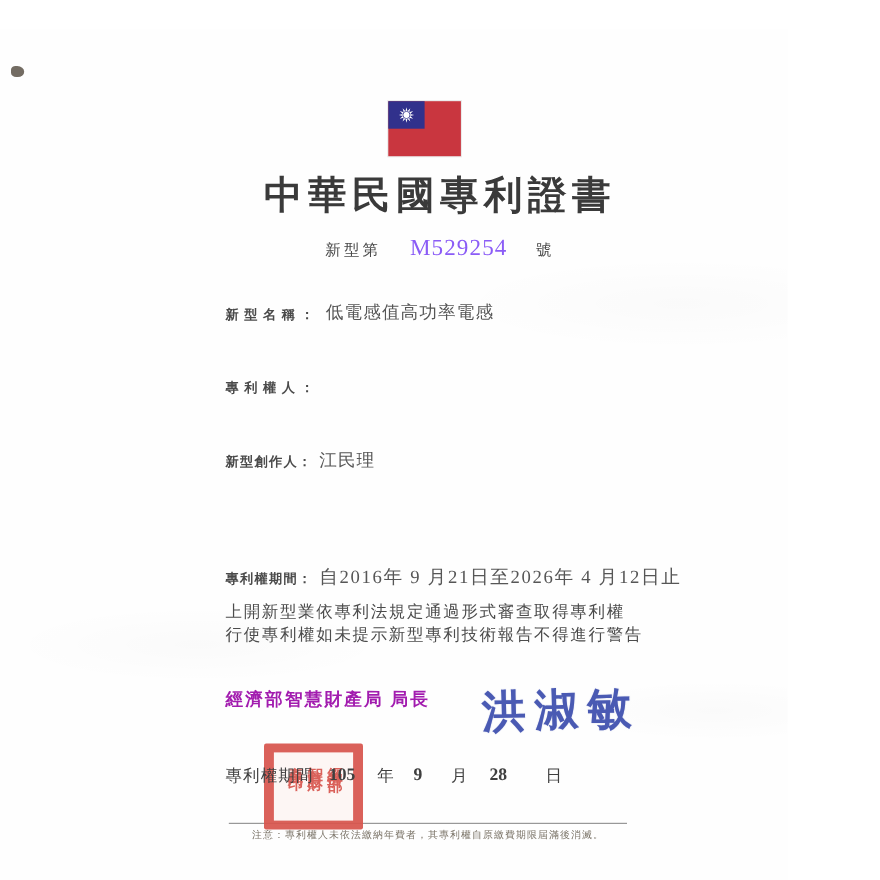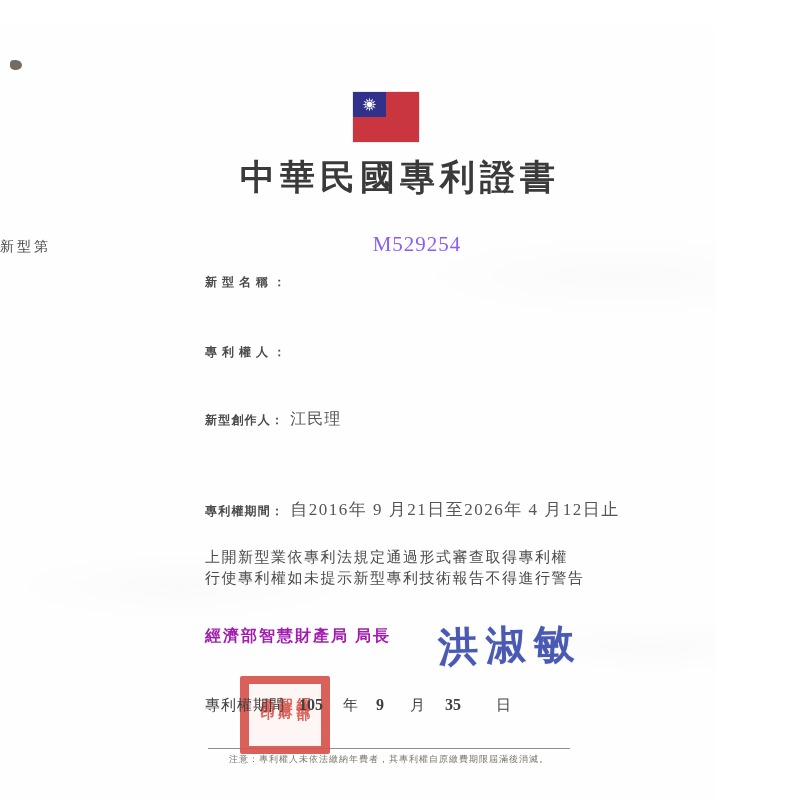"新型第" .number-line { gap: none -> 26px; justify-content: space-between -> center; top: 206px -> 187px }
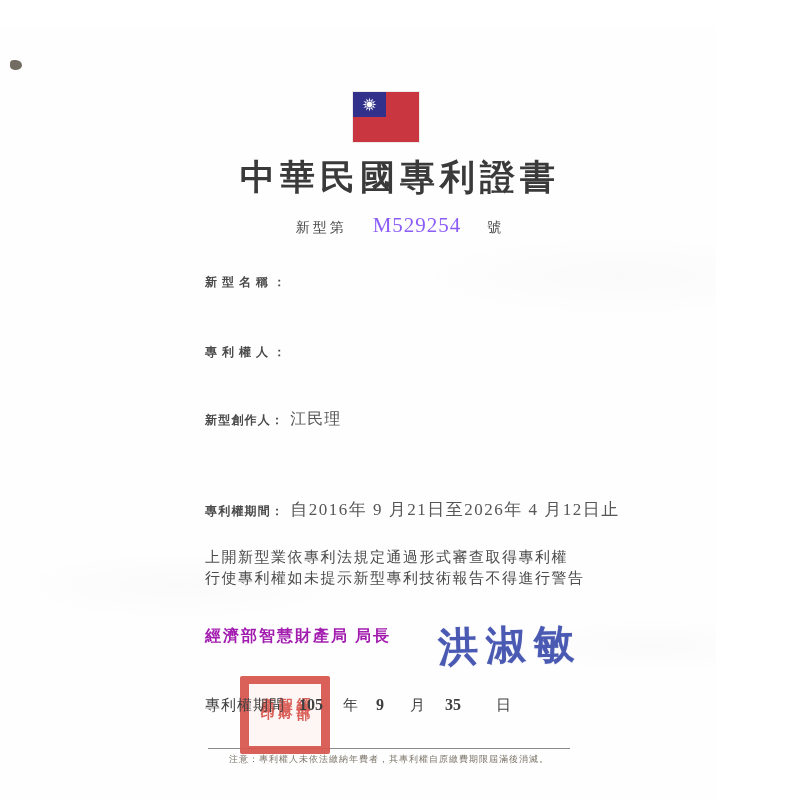"低電感值高功率電感" span.value { html: none -> <span>低電感值高功率電感</span> }
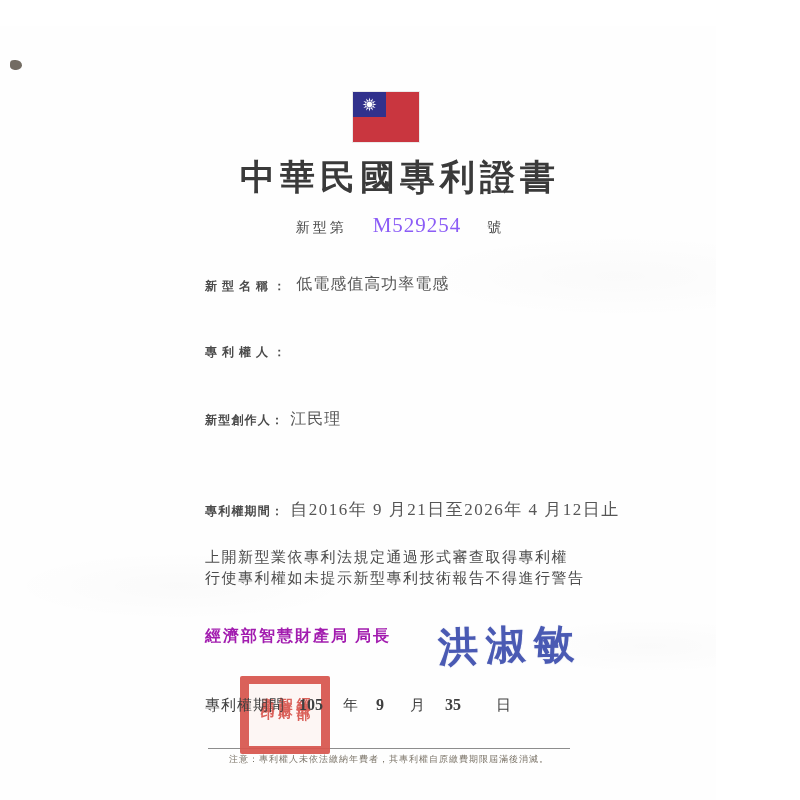"專利權期間：" #row-period { top: 472px -> 487px }
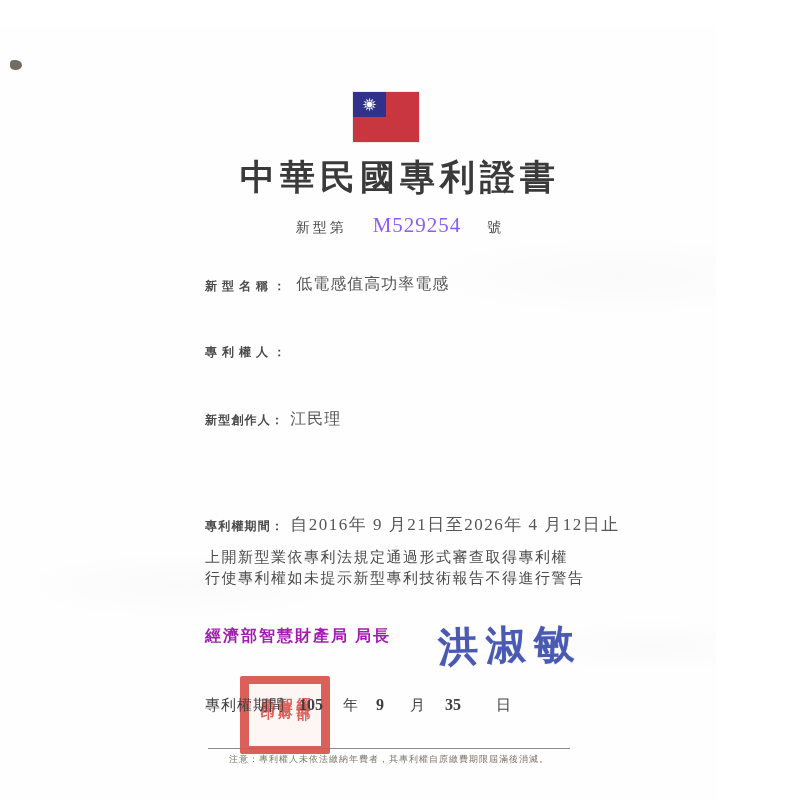"35" span.d-day { text: 35 -> 28 }
